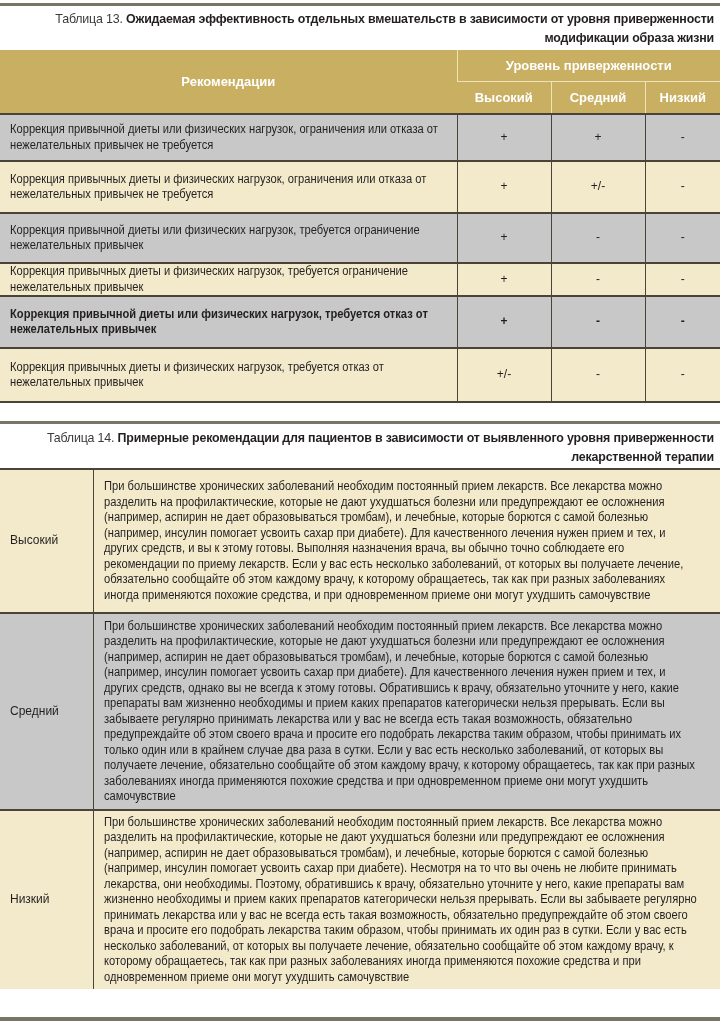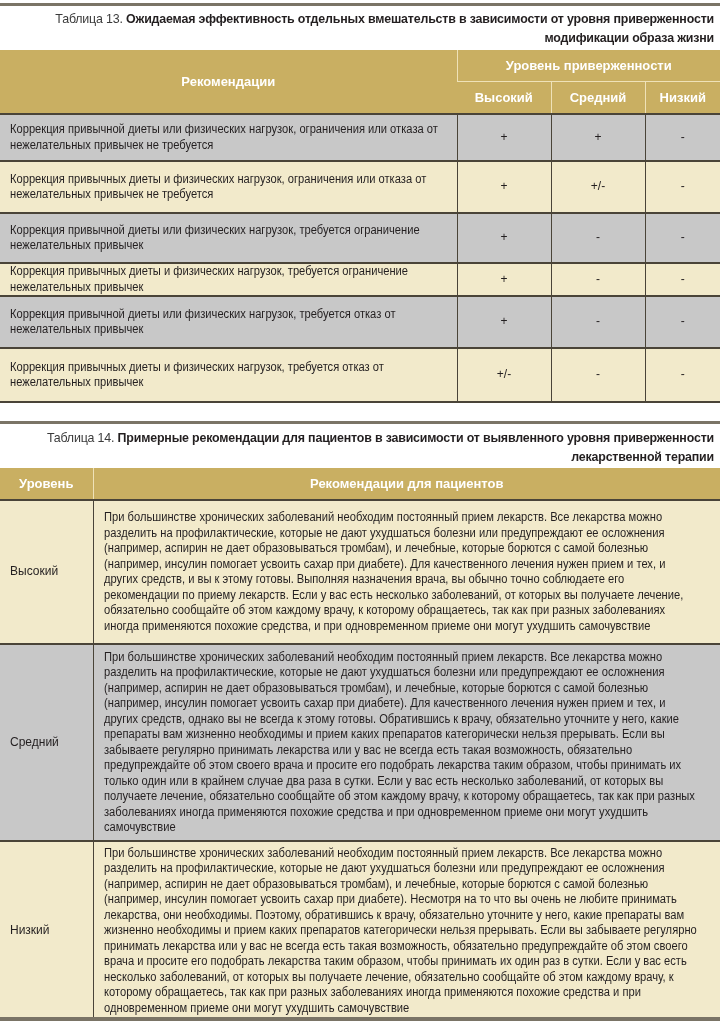"Коррекция привычной диеты или физических нагрузок, требуется отказ от" tr.body-row { font-weight: none -> bold }
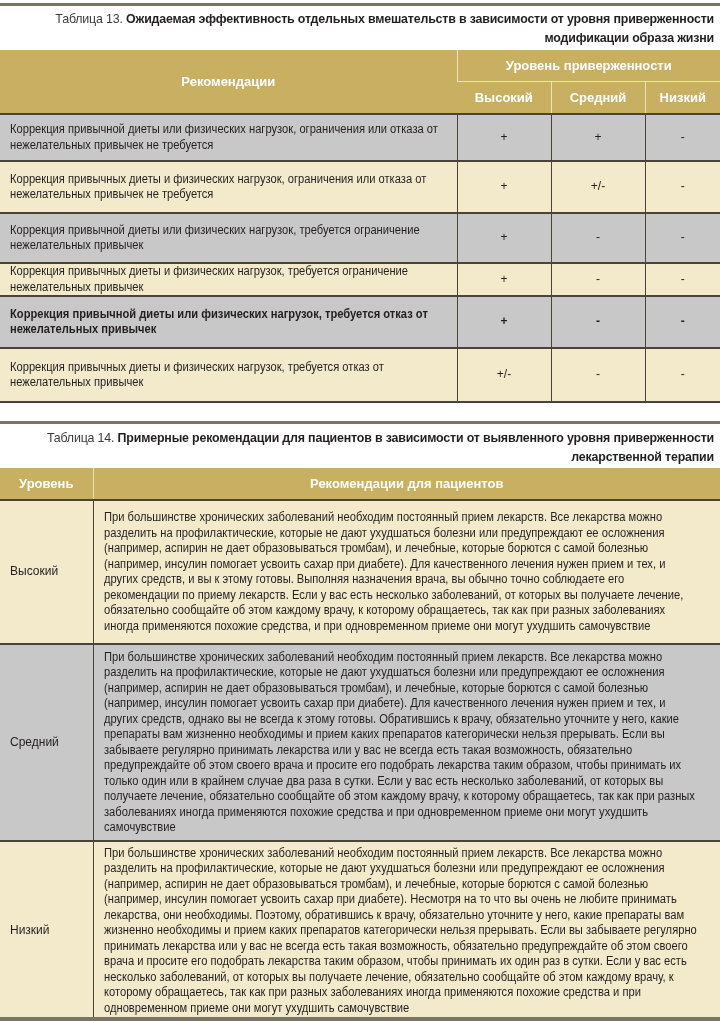"Уровень" tr { html: <tr> <th>Уровень</th> <th>Рекомендации для пациентов</th> </tr> -> none }
